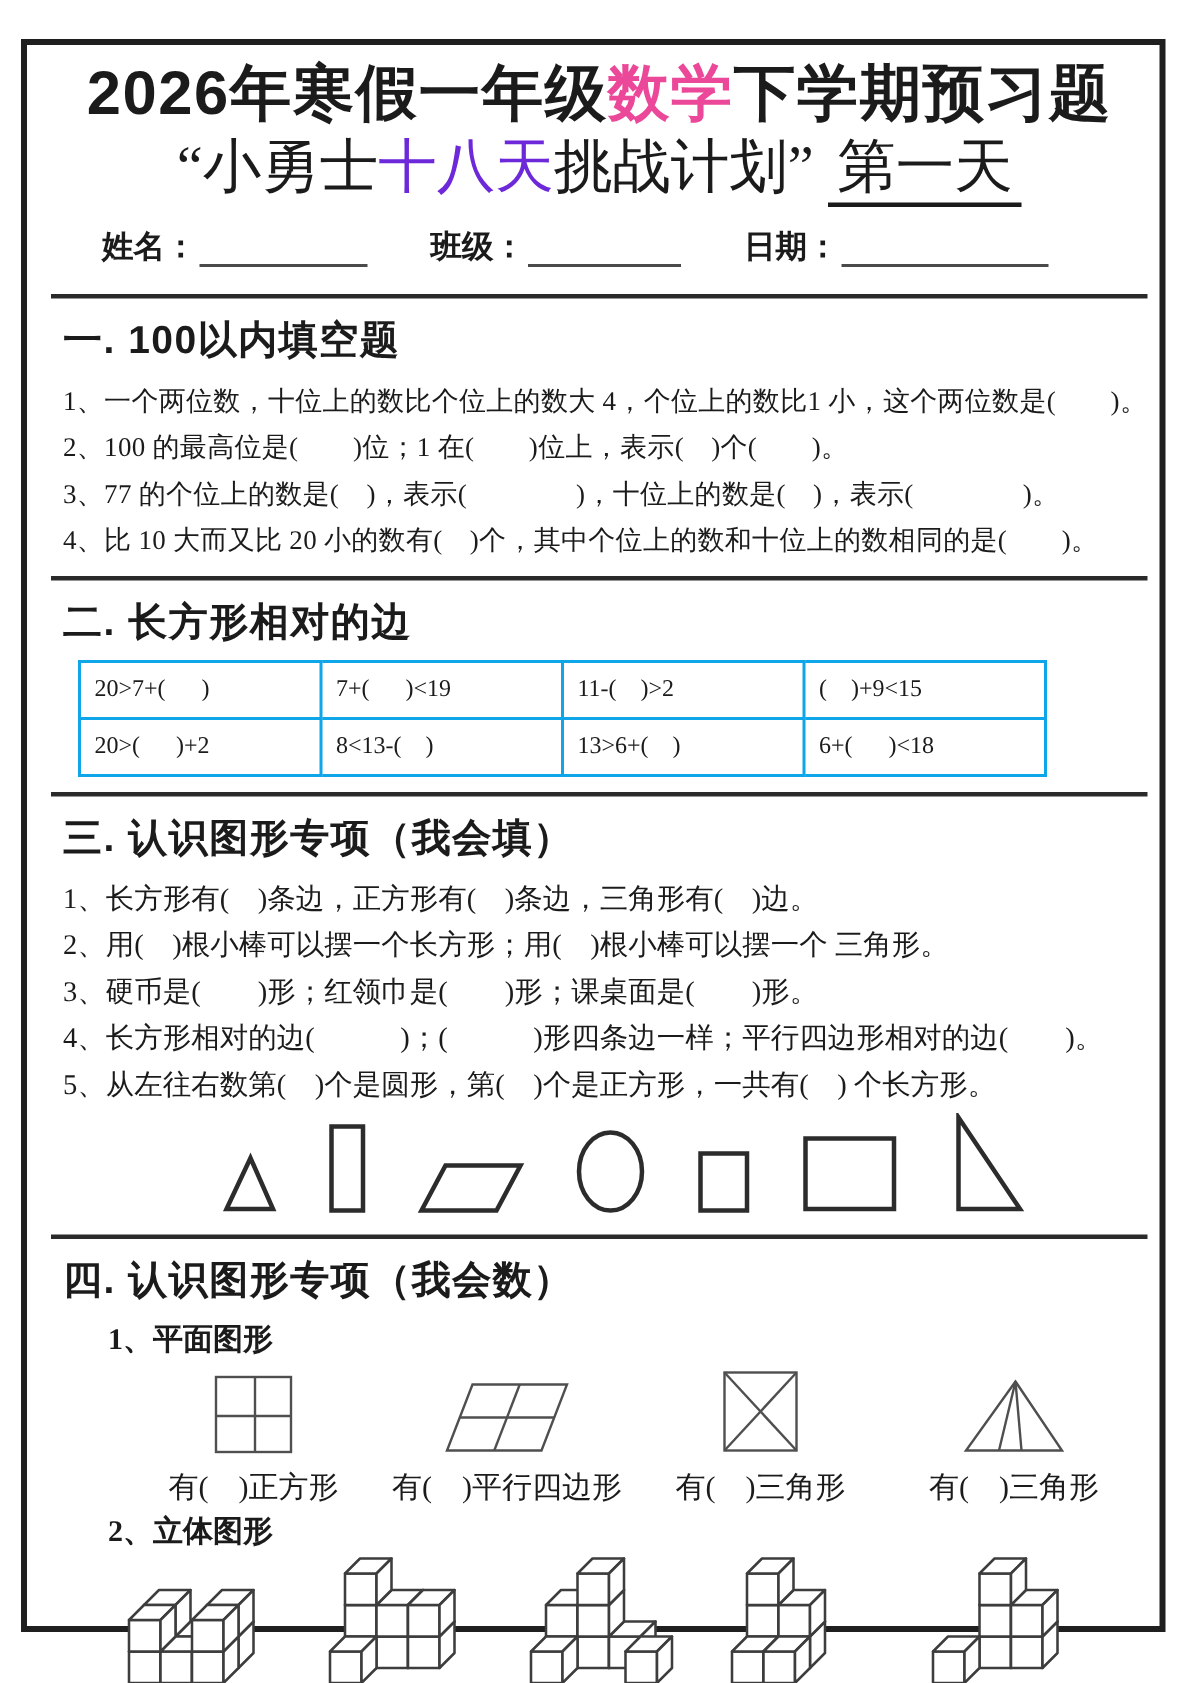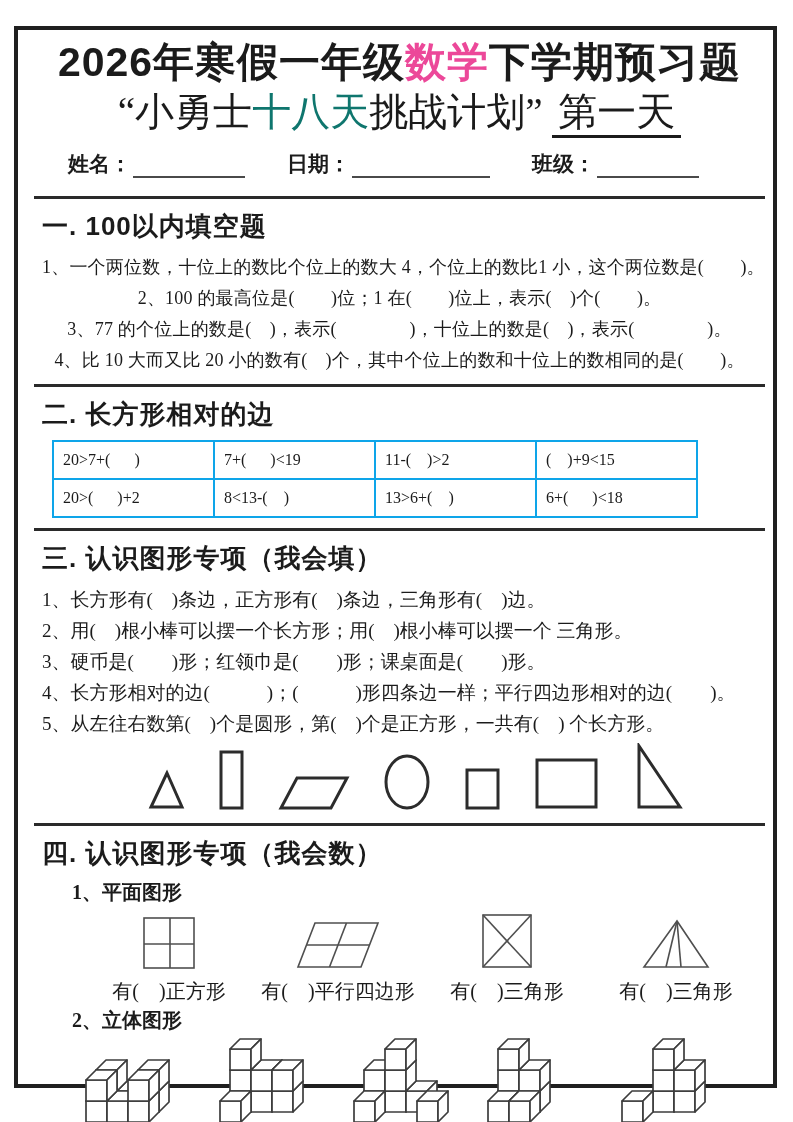"十八天" .red { color: #0f766e -> #6d28d9 }
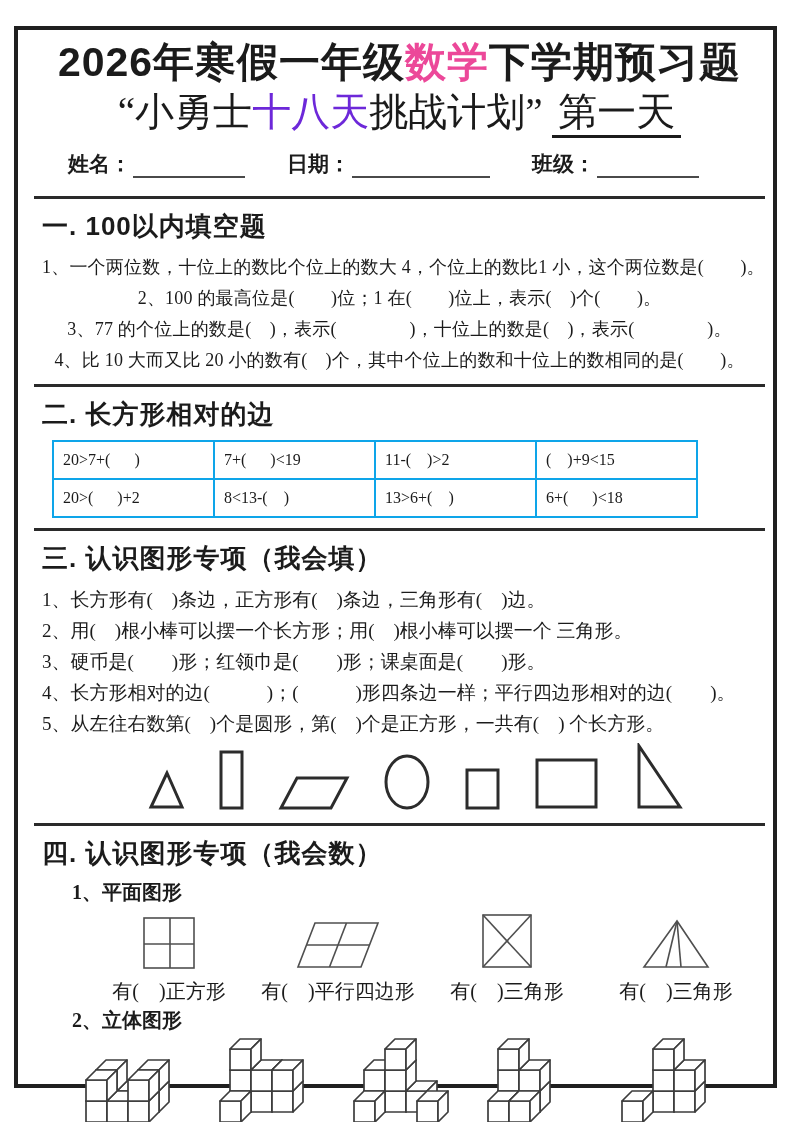"日期：" span { order: before "班级：" -> after "班级：" }
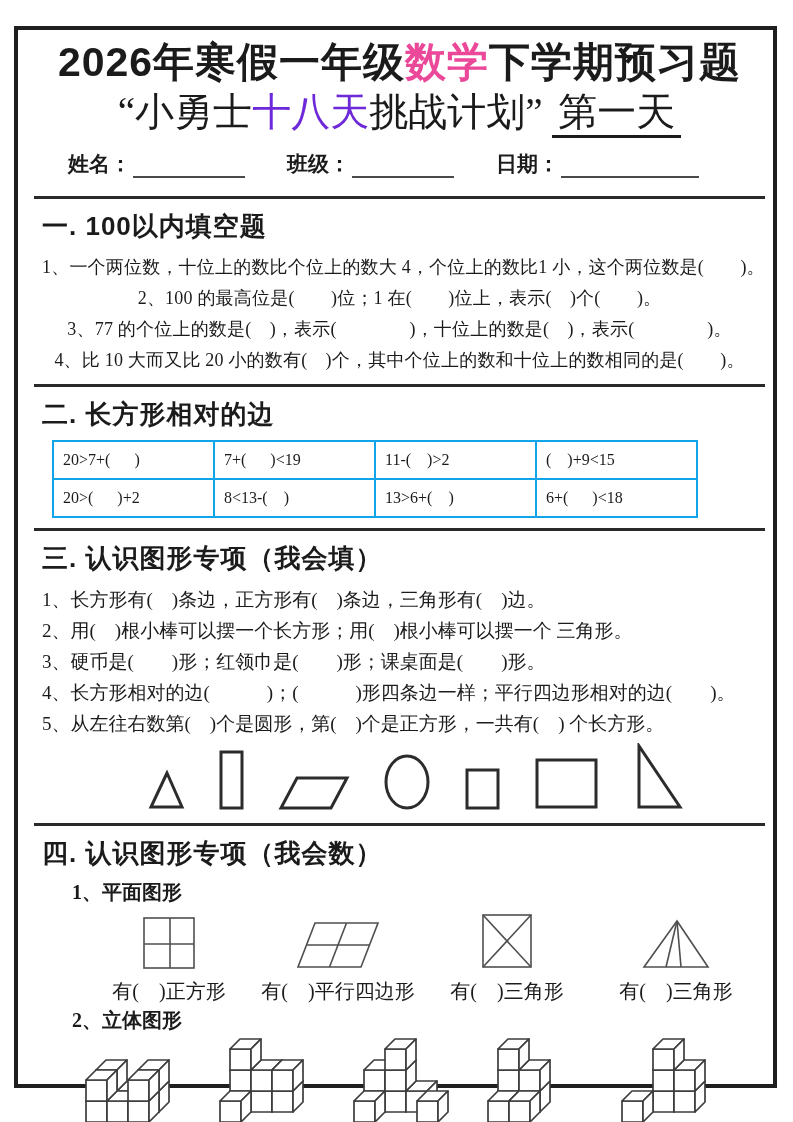"1、一个两位数，十位上的数比个位上的数大 4，个位上的数比1 小，这个两位数是(" .item { text-align: center -> none }
